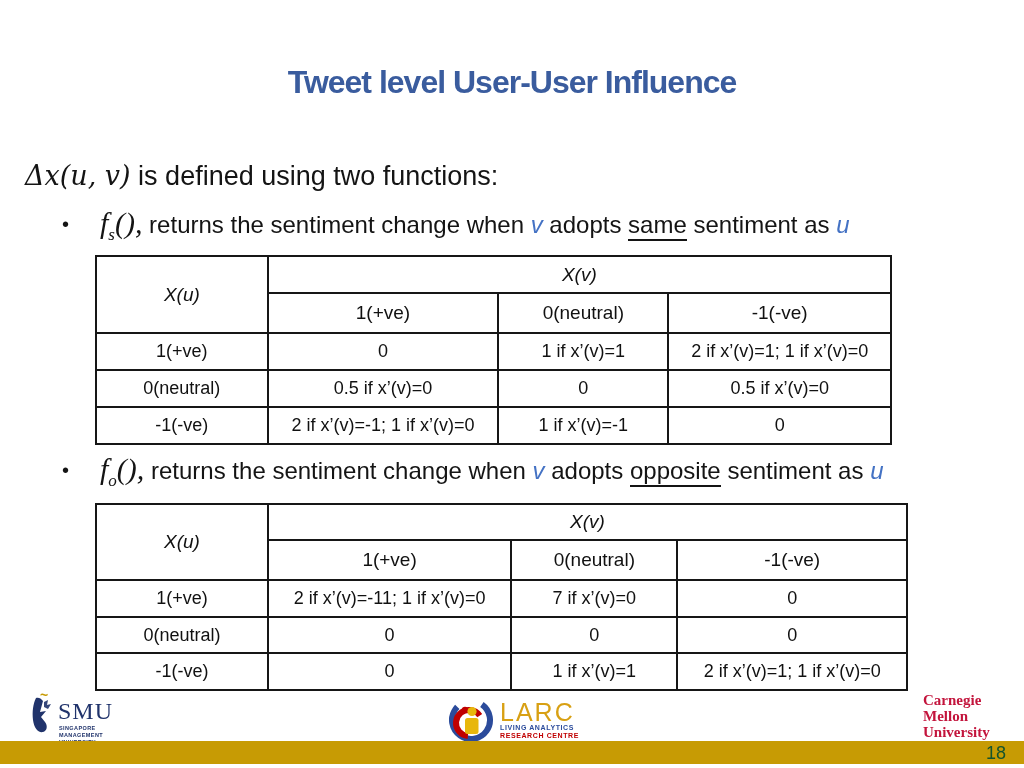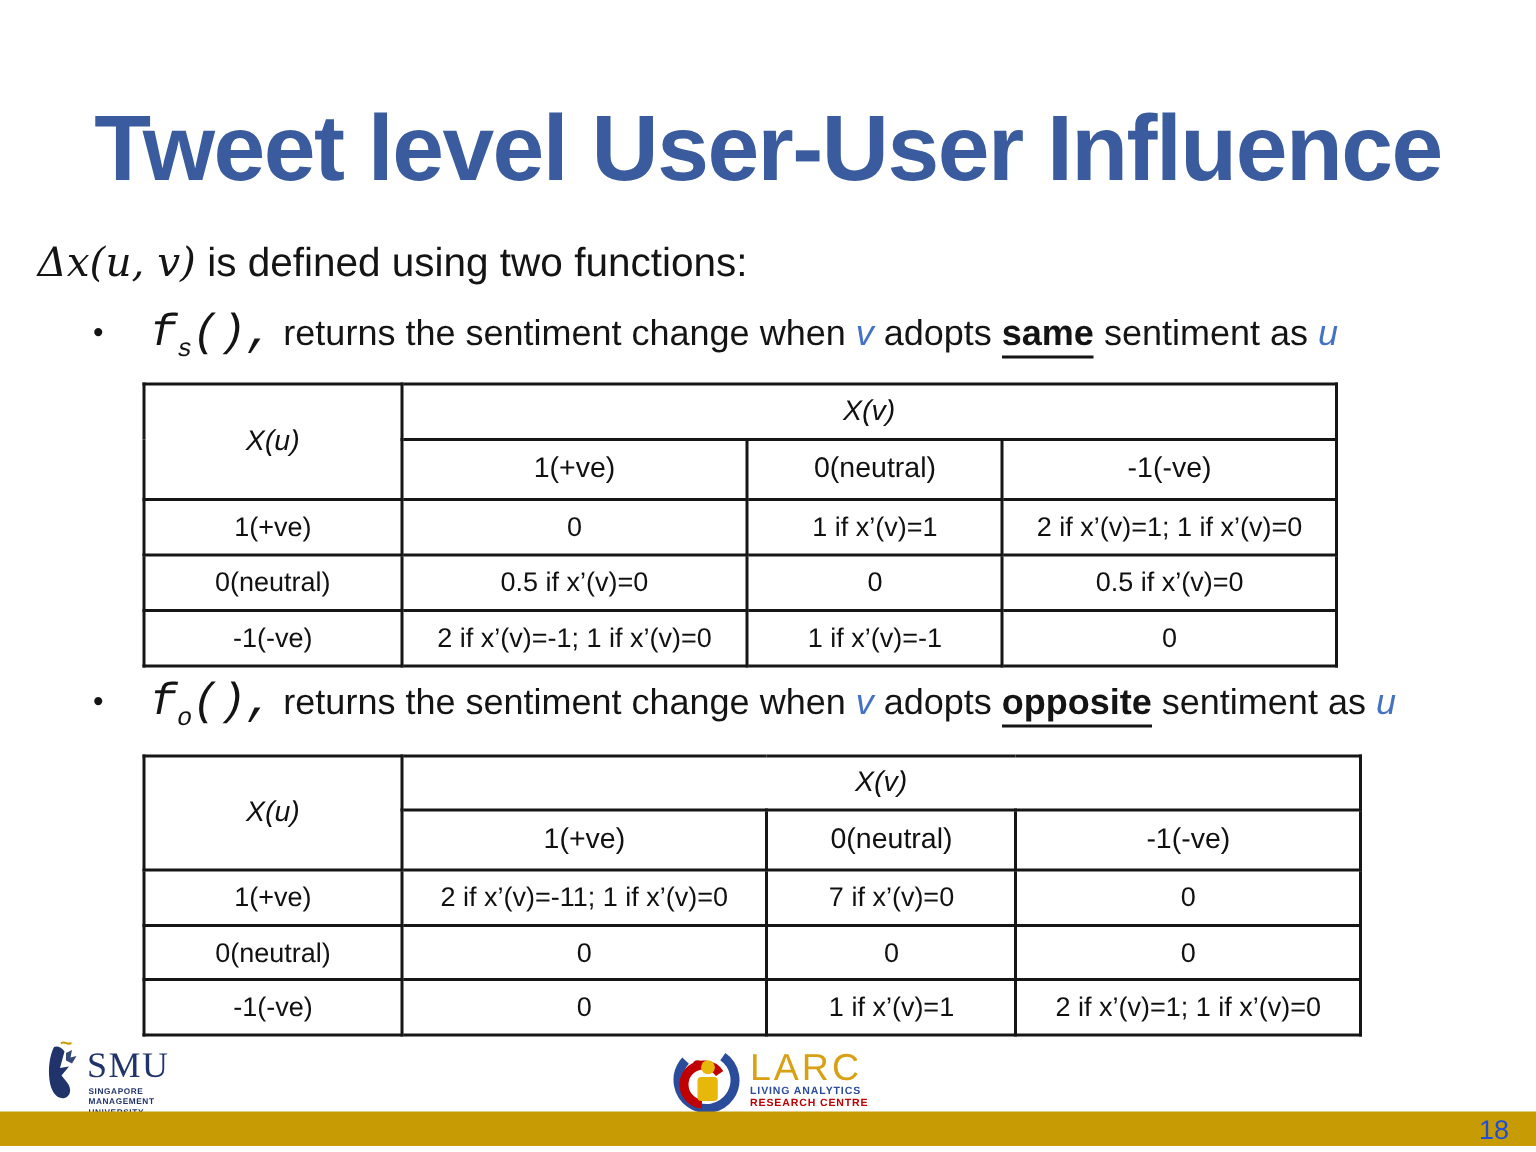"Tweet level User-User Influence" .title { font-size: 62px -> 32px }
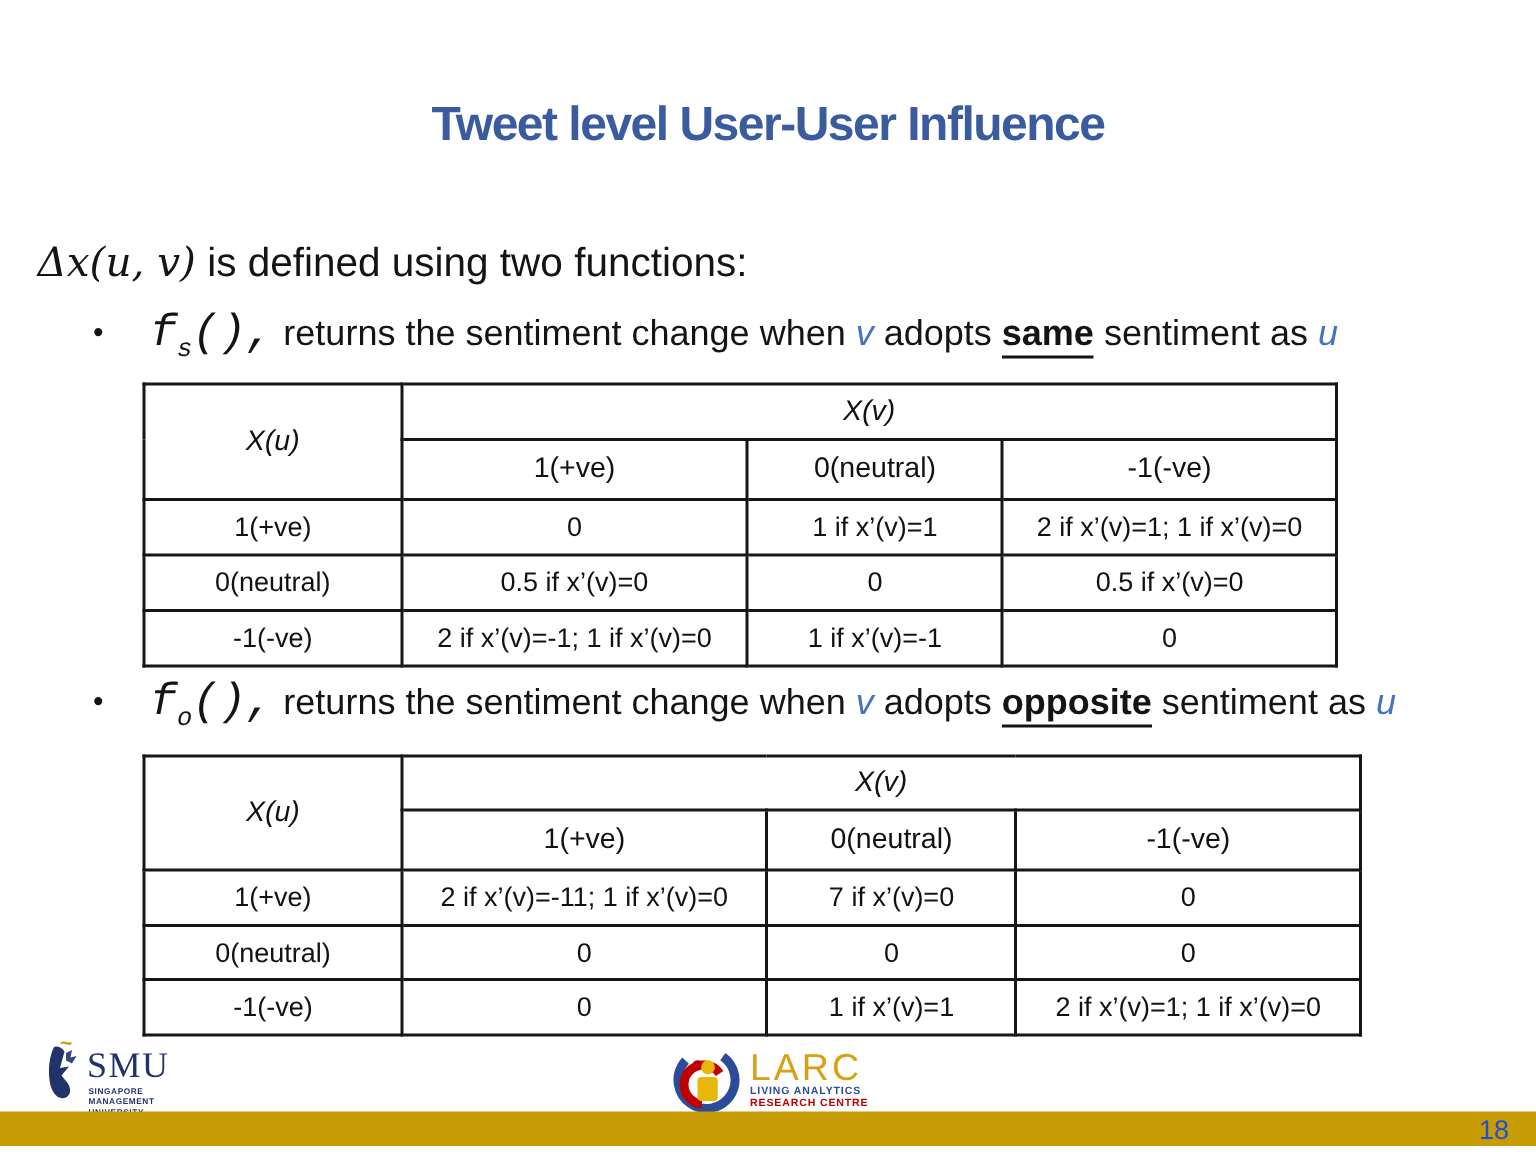"fs()," .func { font-family: Liberation Mono, monospace -> Liberation Serif, serif }
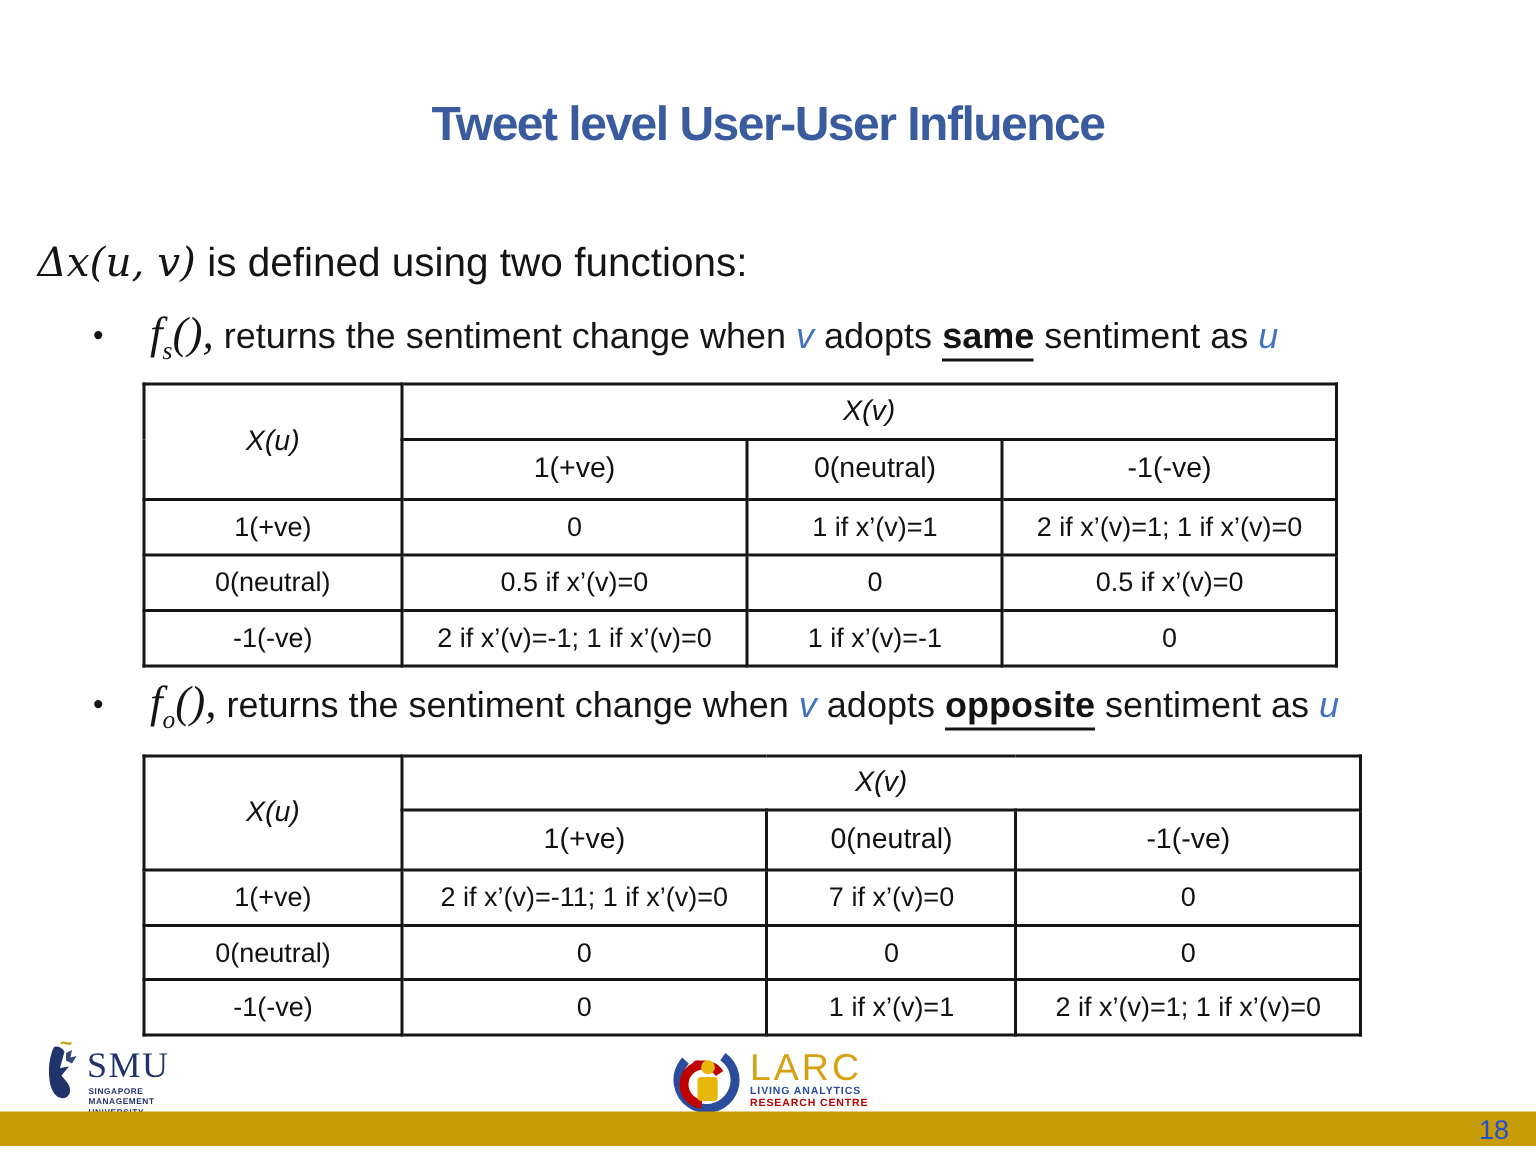"same" .emph { font-weight: bold -> normal }
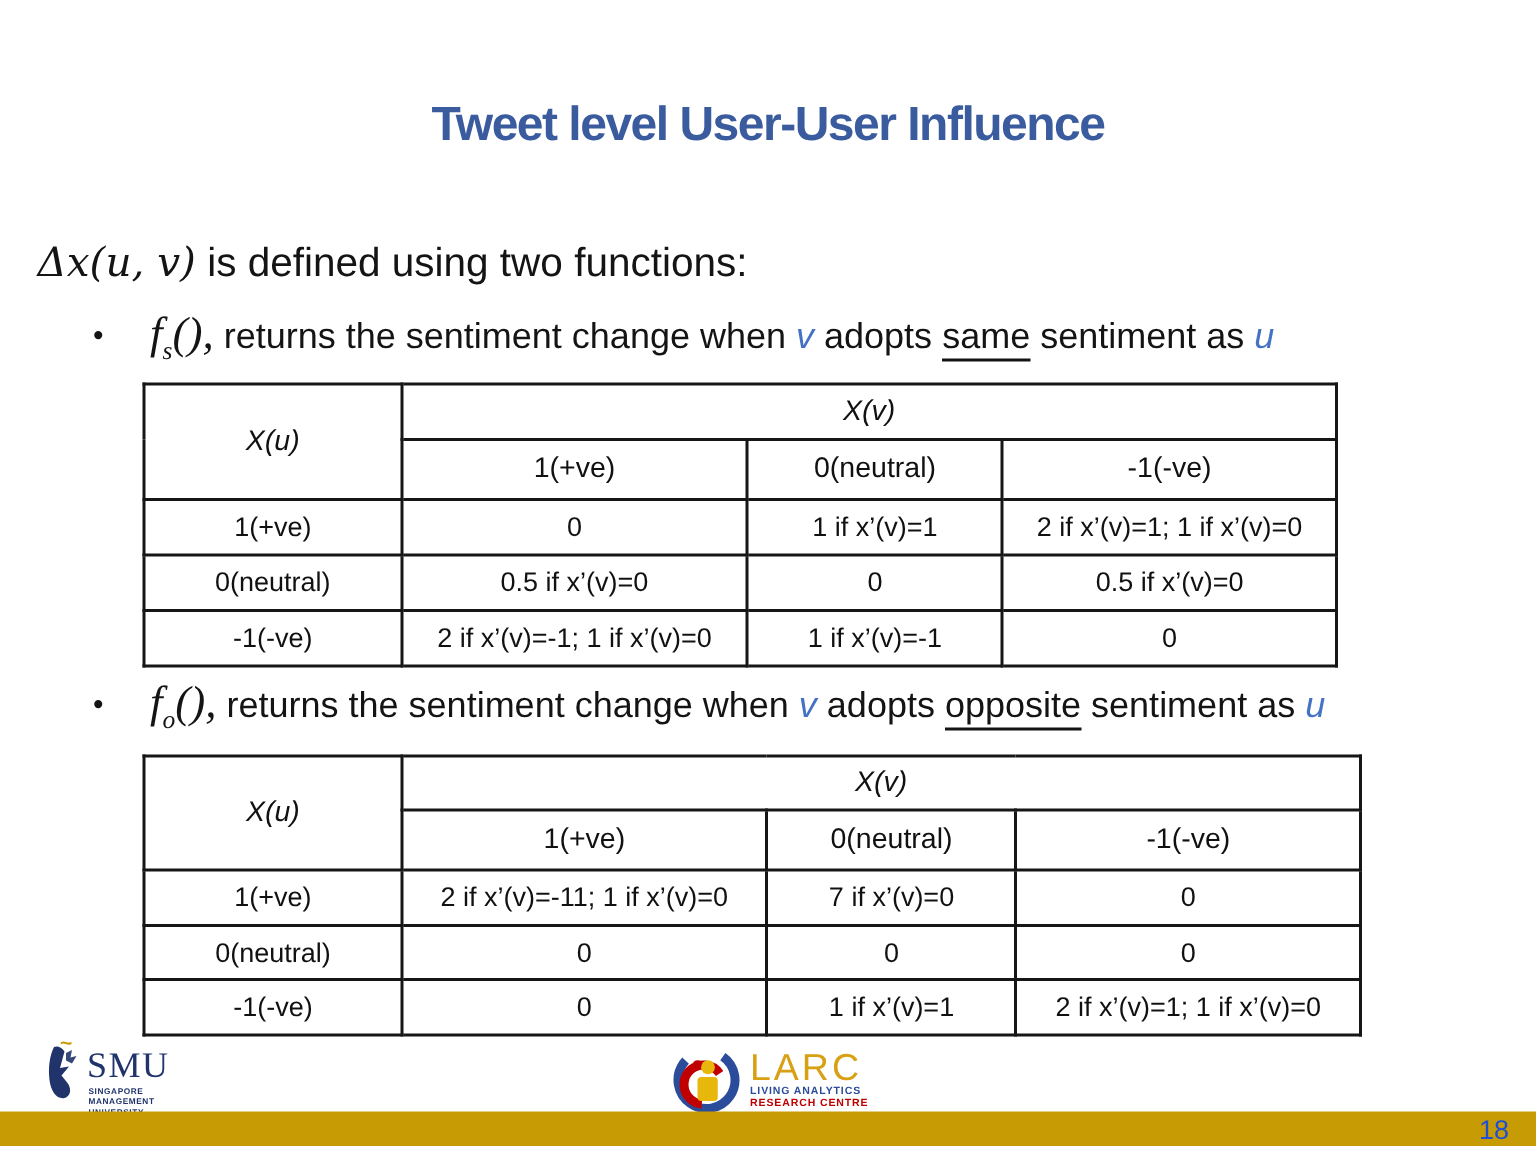"Carnegie" div.cmu { html: none -> <div> <div>Carnegie</div> <div>Mellon</div> <div>University</div> </div> }
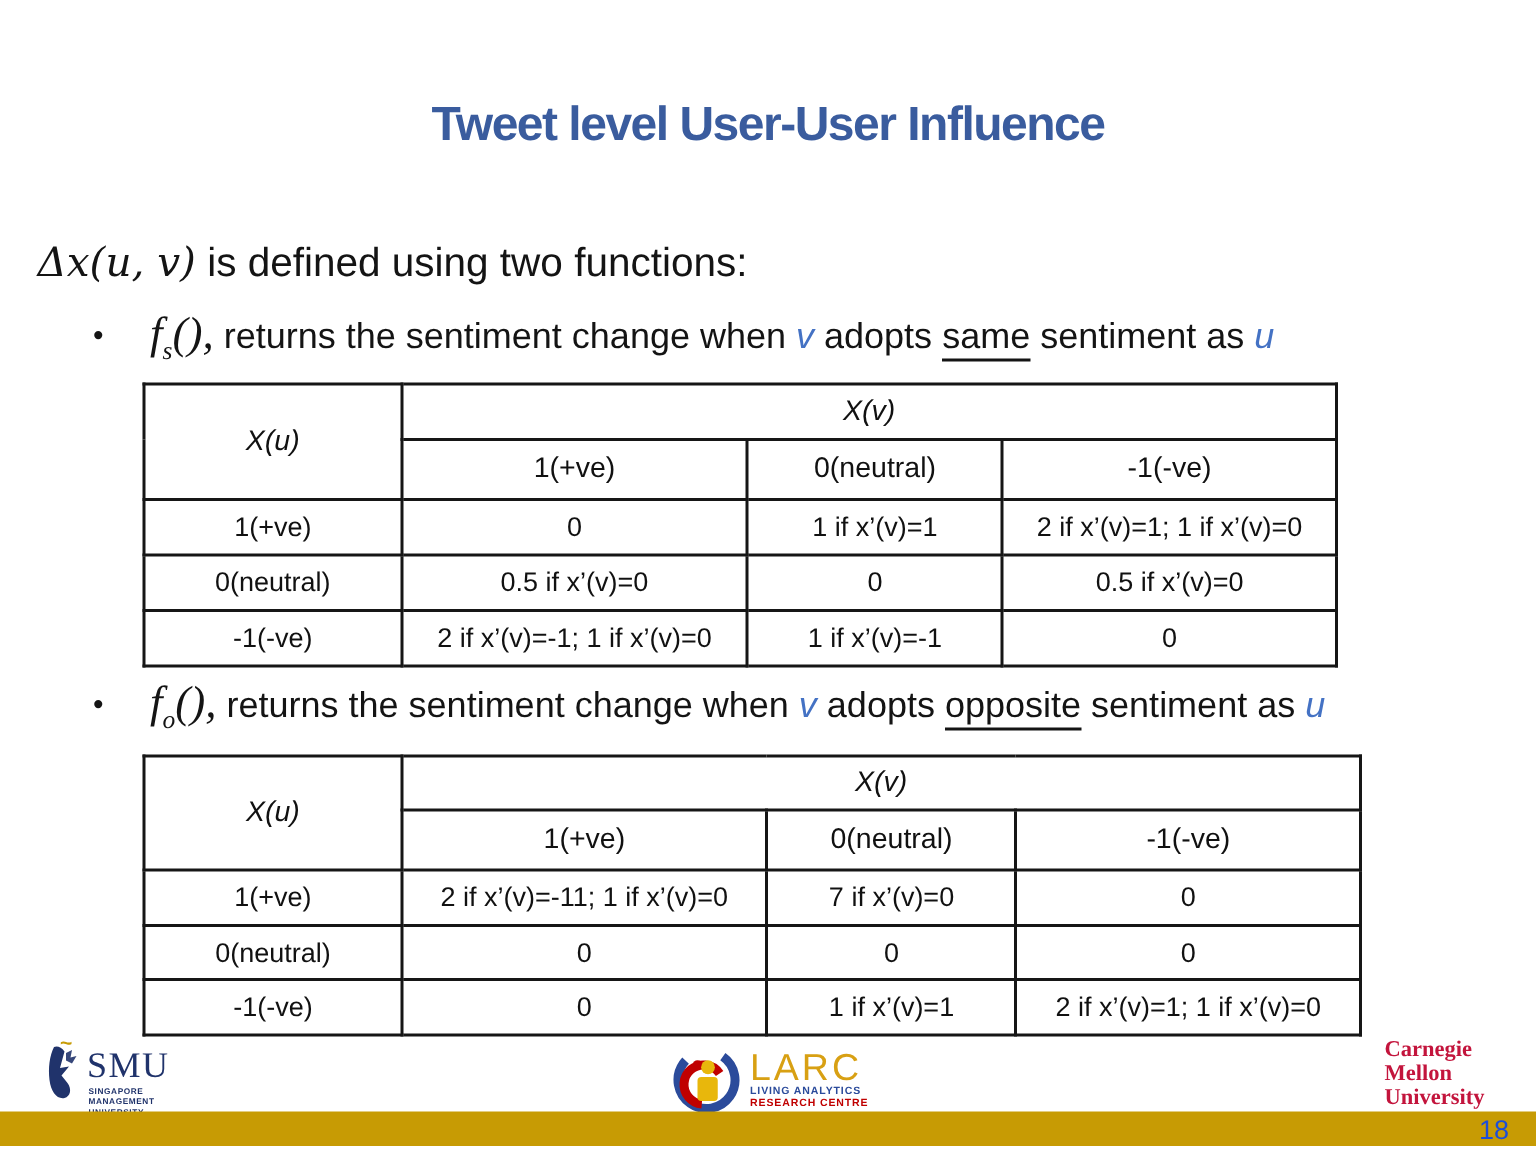"18" .page-num { color: #1d4ed8 -> #14532d }
